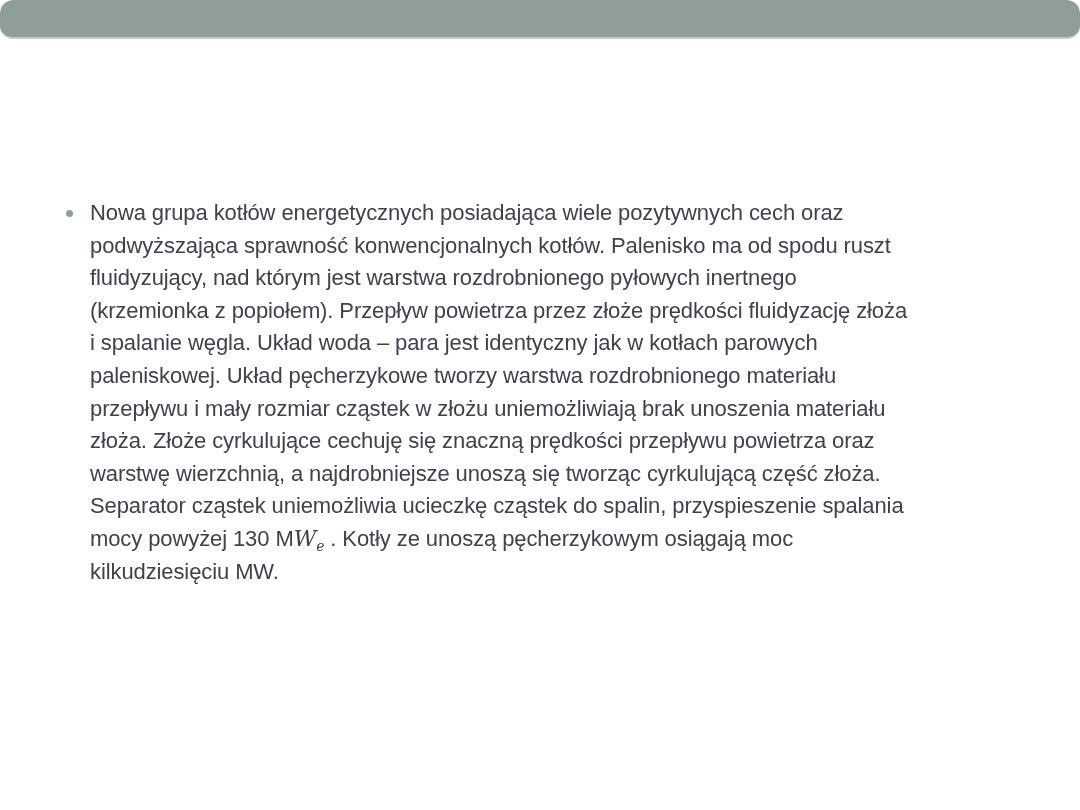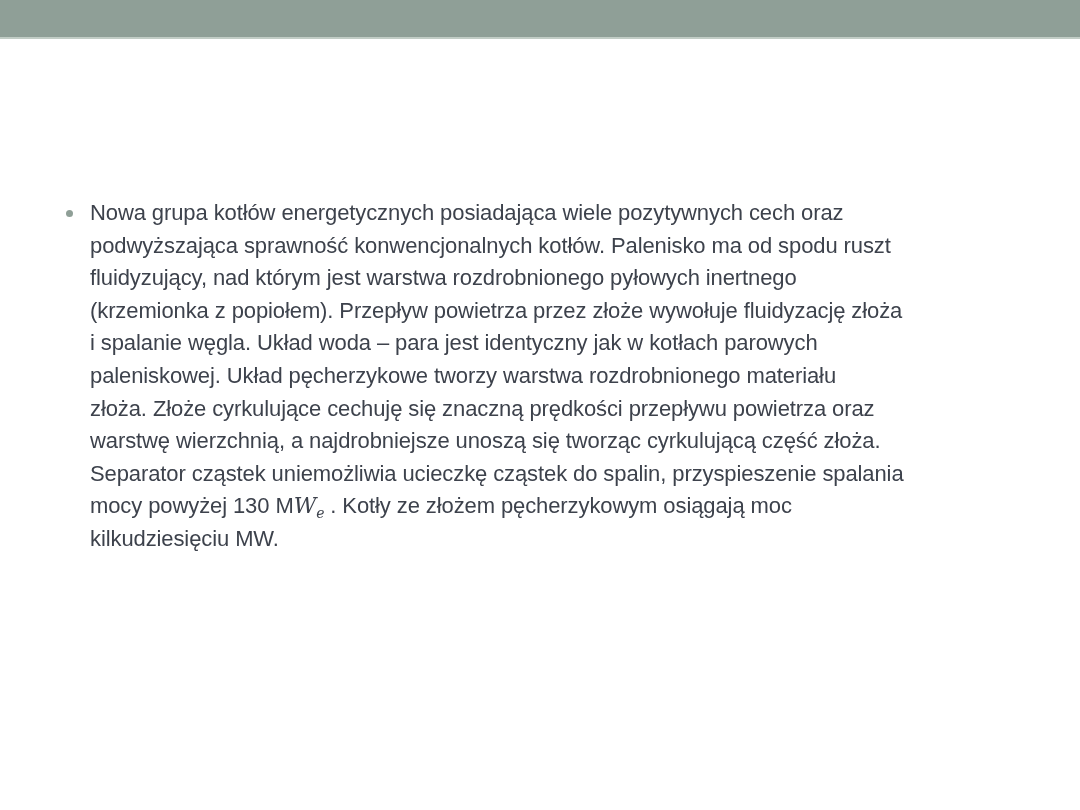"Nowa grupa kotłów energetycznych" * { border-radius: none -> 13px }
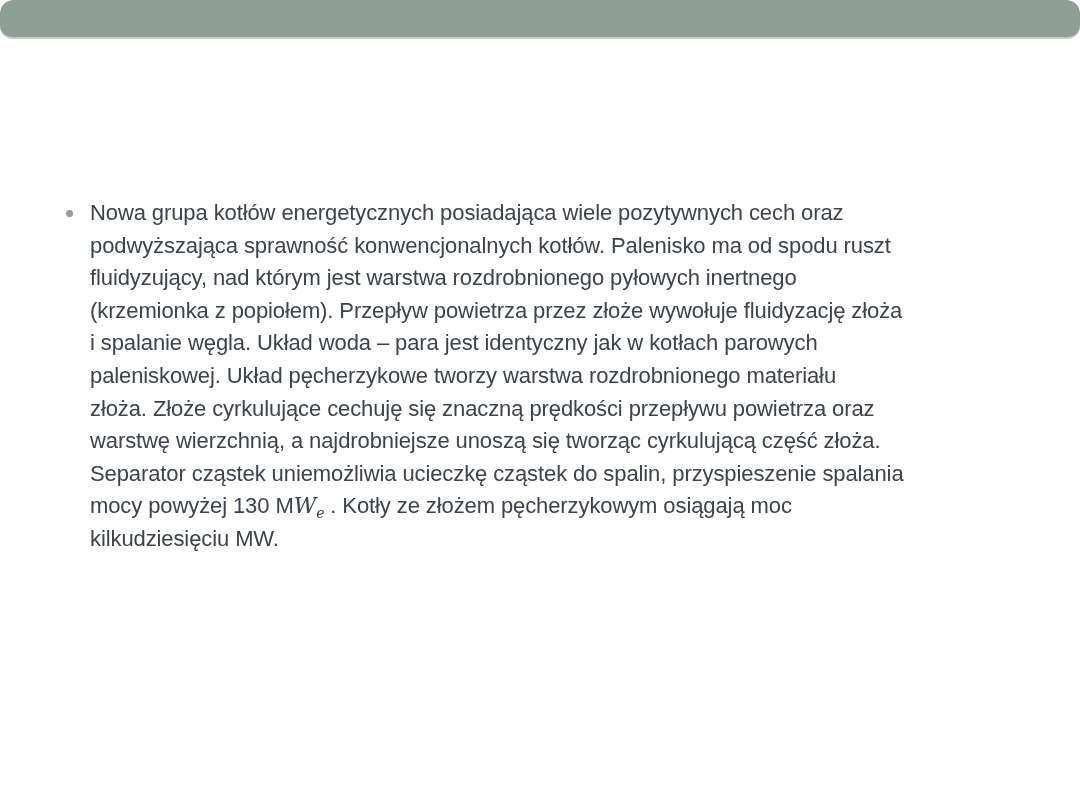"(krzemionka z popiołem). Przepływ" div.line { text: wywołuje -> prędkości }
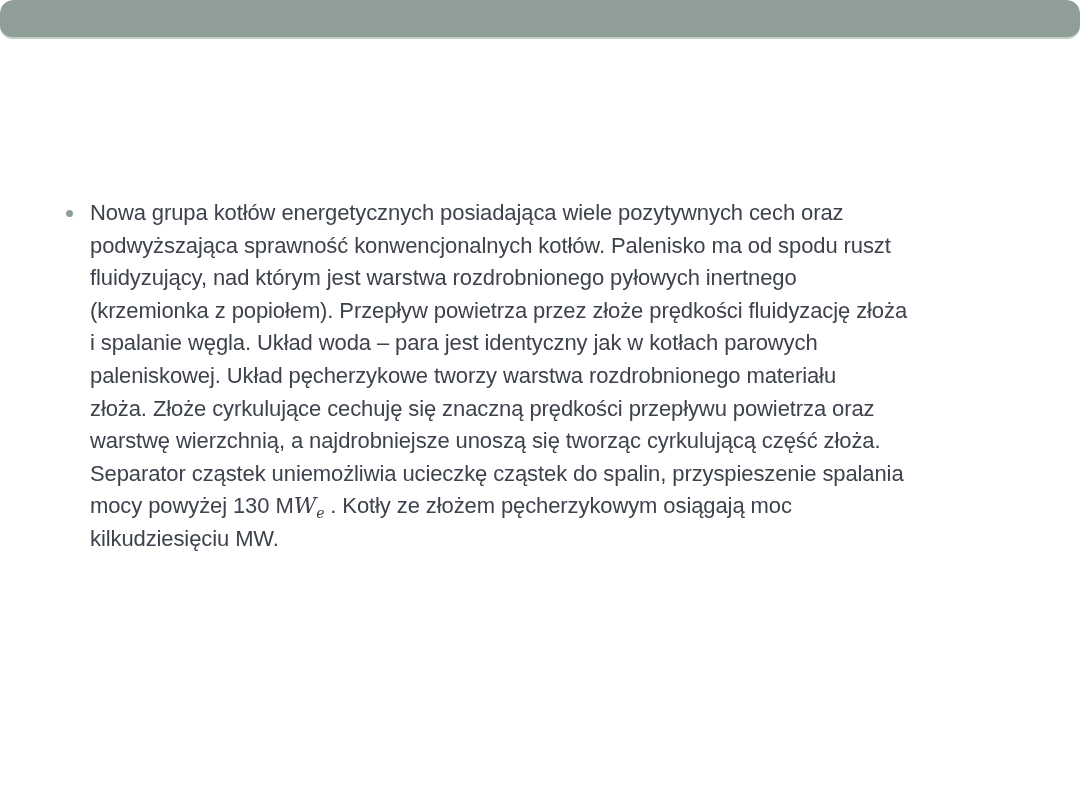"przepływu i mały rozmiar cząstek" div.line { html: none -> <div>przepływu i mały rozmiar cząstek w złożu uniemożliwiają brak unoszenia materiału</div> }
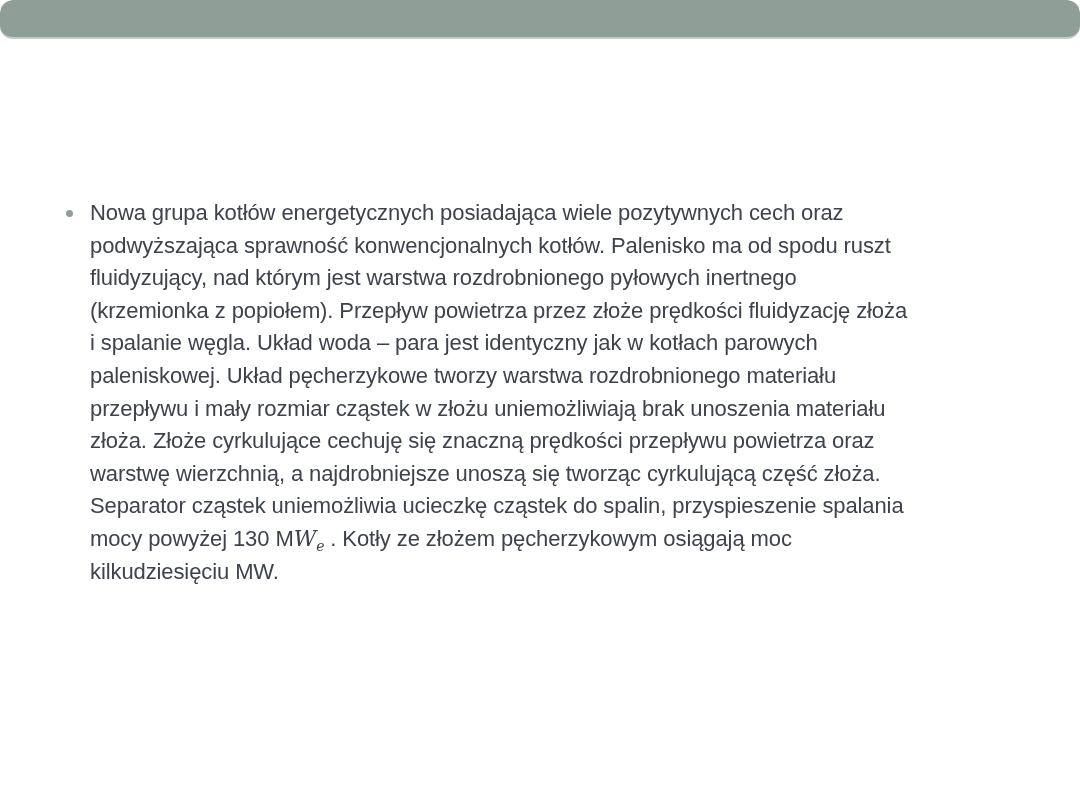". Kotły ze złożem pęcherzykowym" span { text: złożem -> unoszą }
